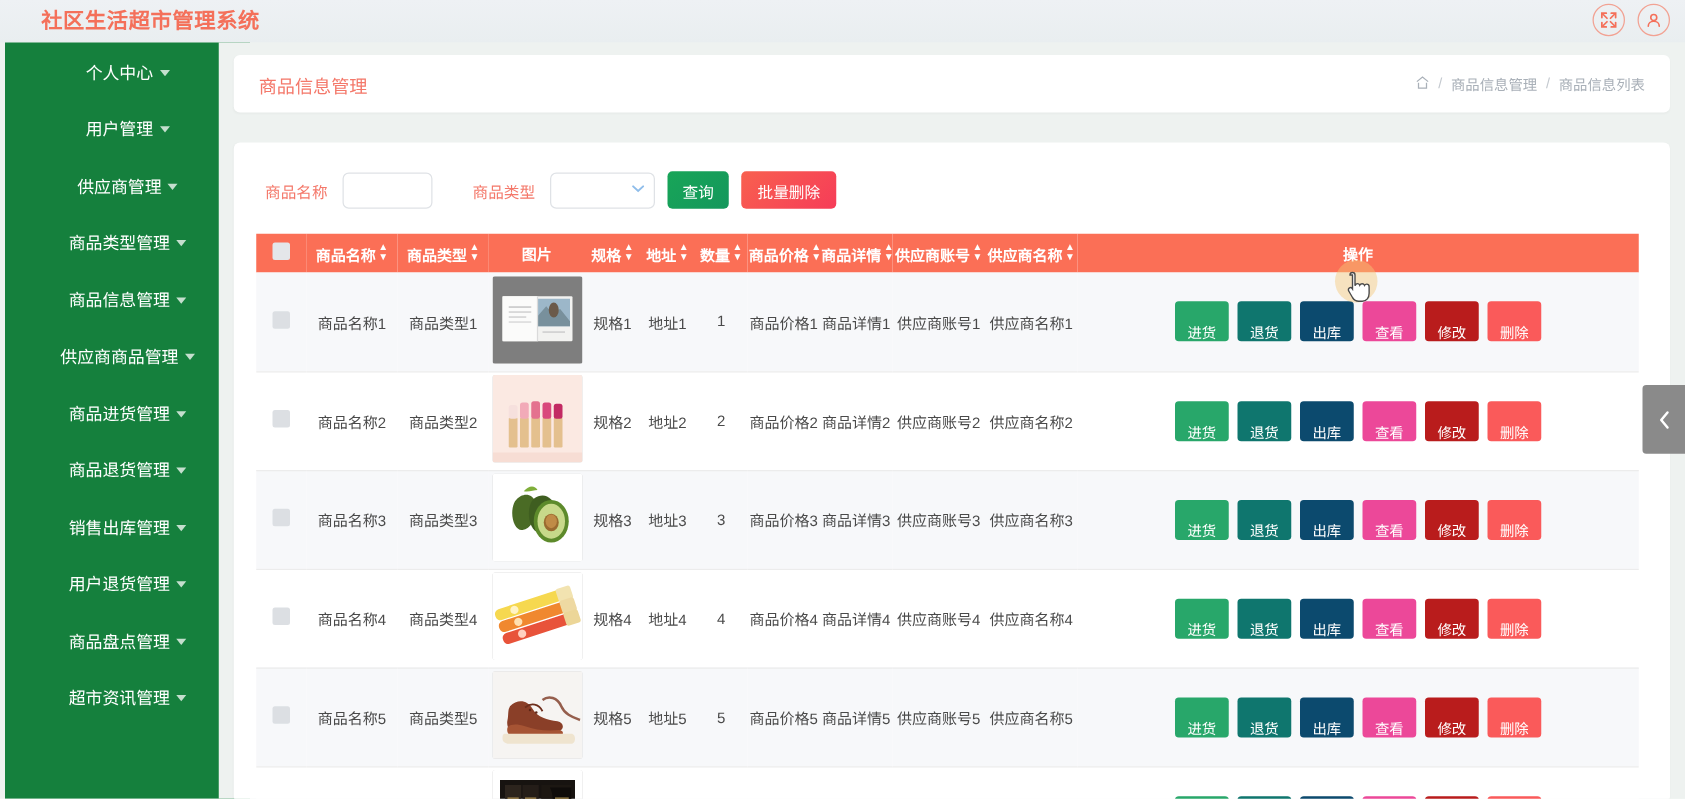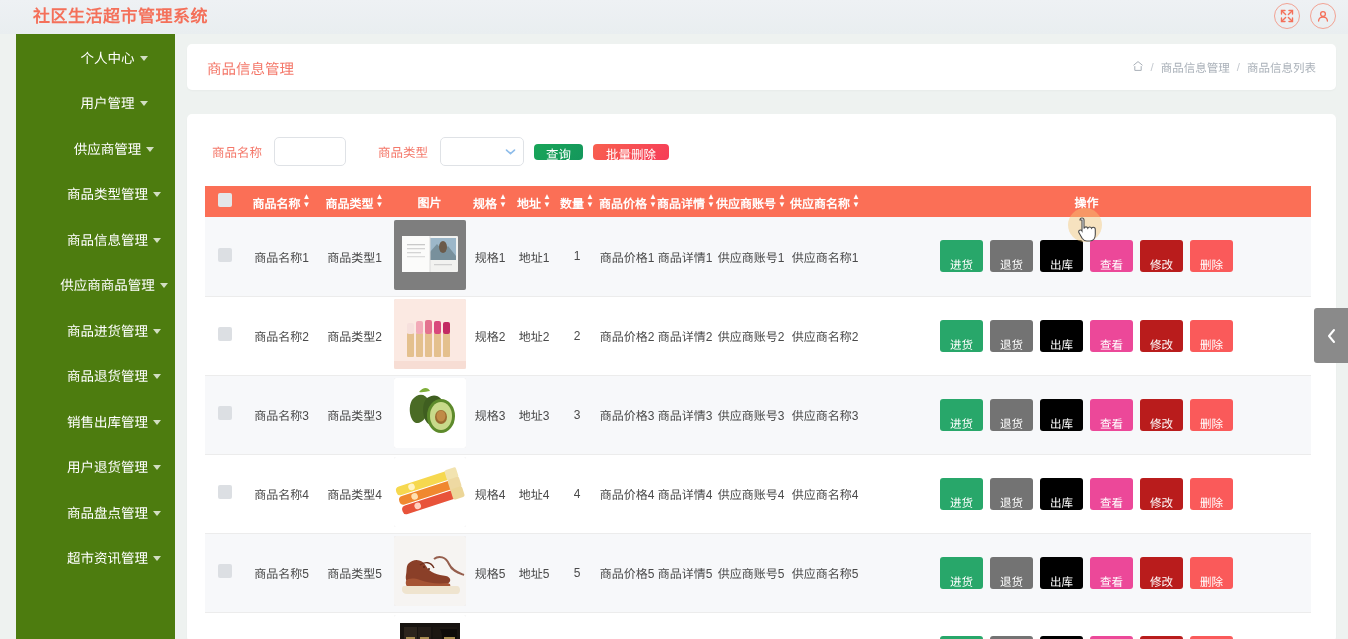"个人中心" .sidebar { background: #4d7c0f -> #15803d; left: 16px -> 4px }
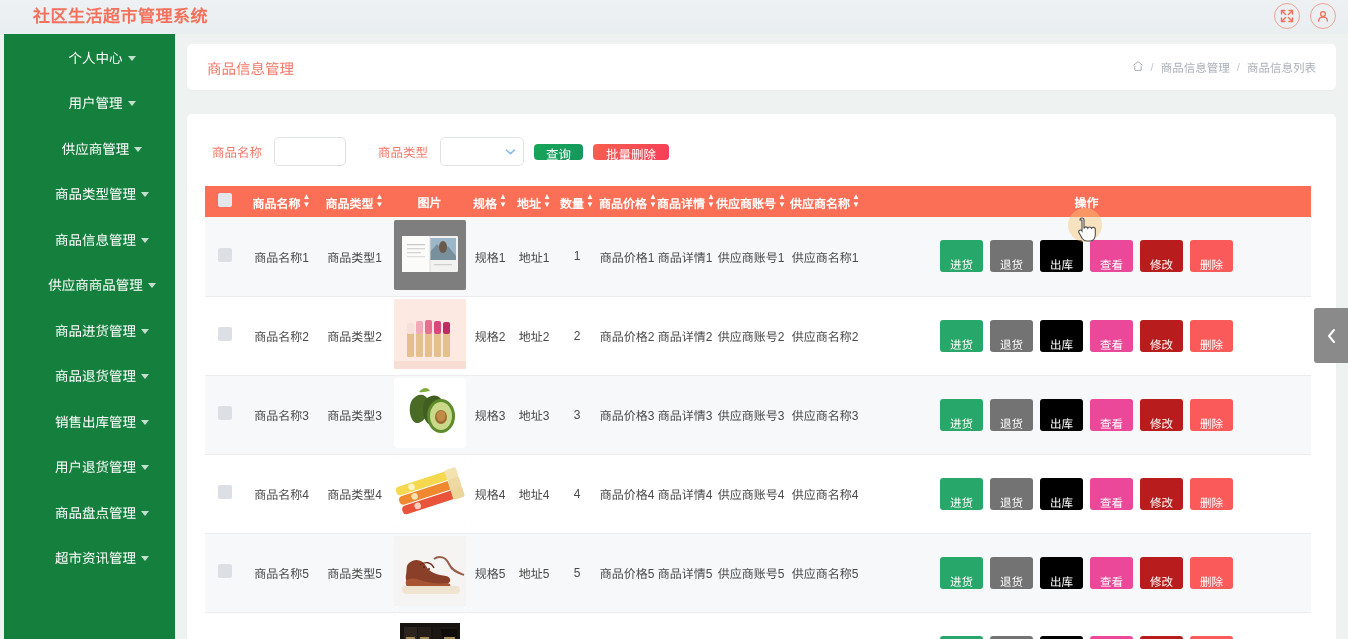"查询" .btn { height: 16px -> 30px }
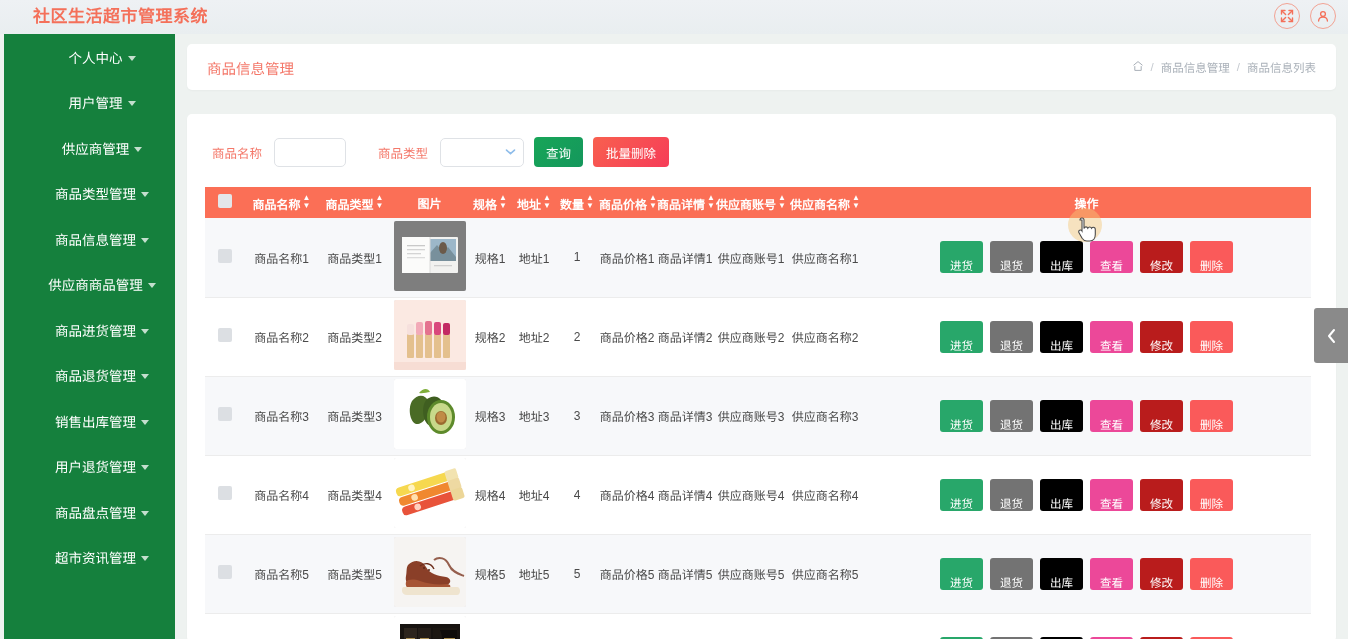"退货" .op-green2 { background: #737373 -> #0f766e }
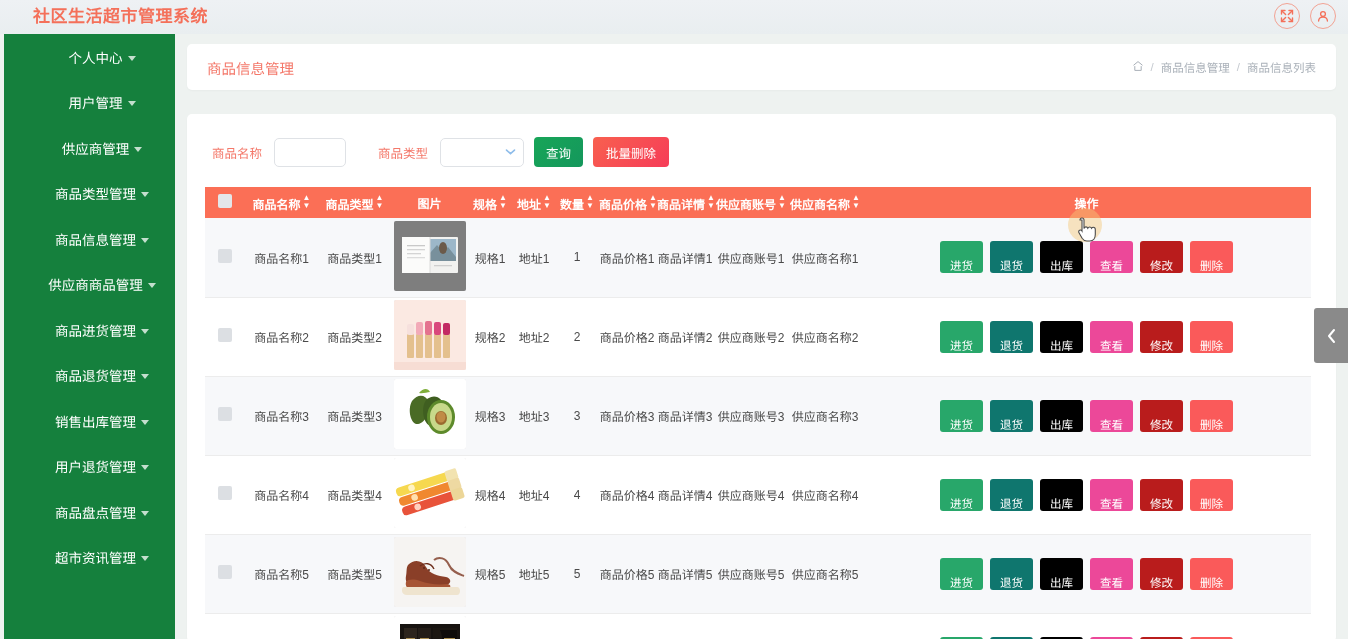"出库" .op-green3 { background: #000000 -> #0c4a6e }
